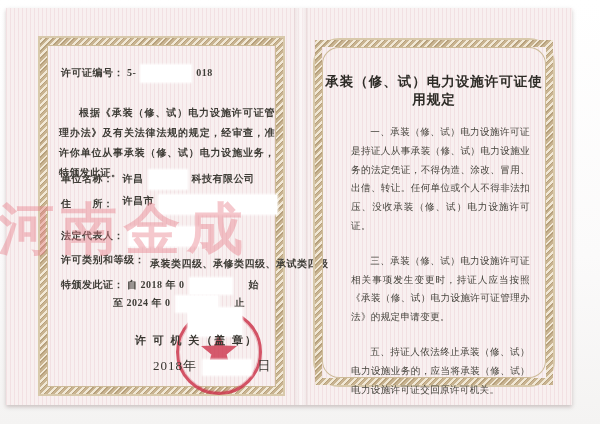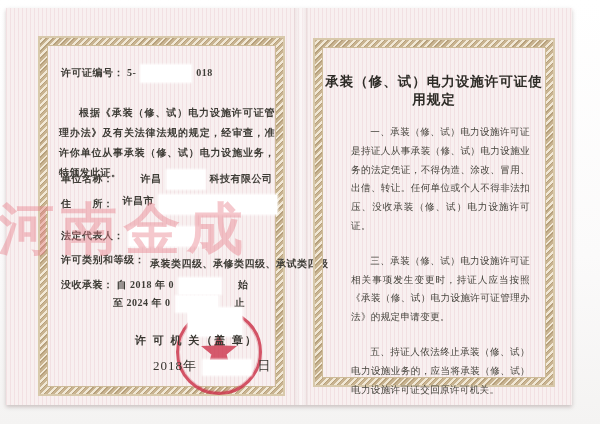"承装（修、试）电力设施许可证使用规定" .frame-right { border-radius: none -> 24px }
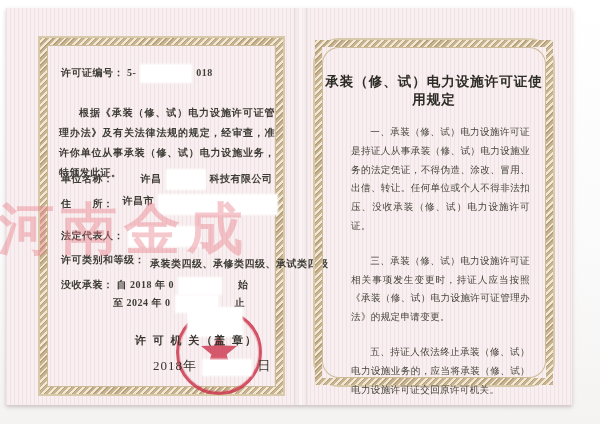"许昌" span { margin-left: 24px -> 6px }
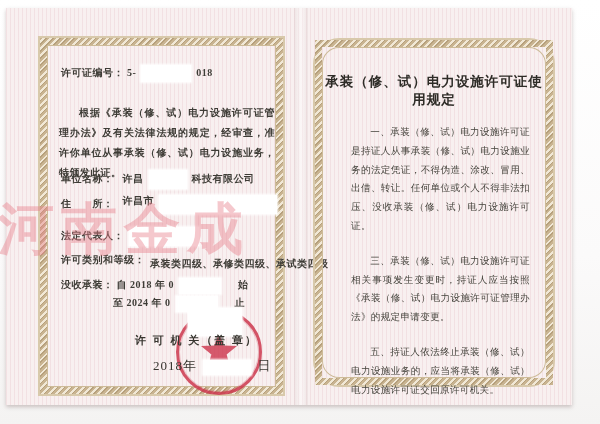"没收承装：" span { text: 没收承装 -> 特颁发此证 }
